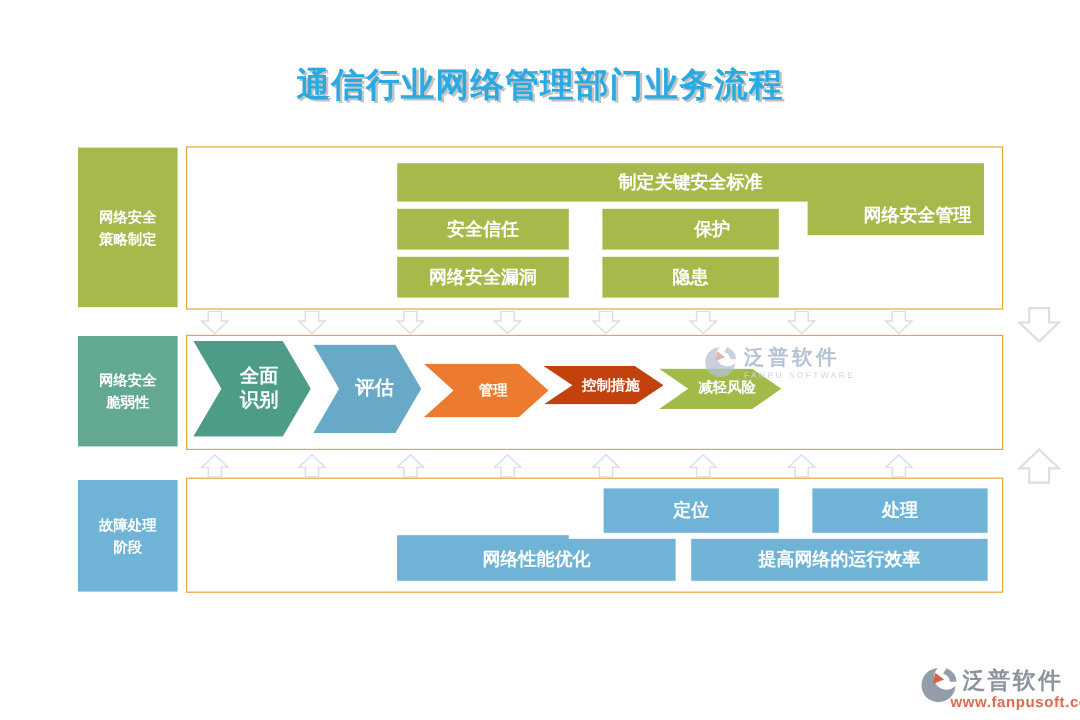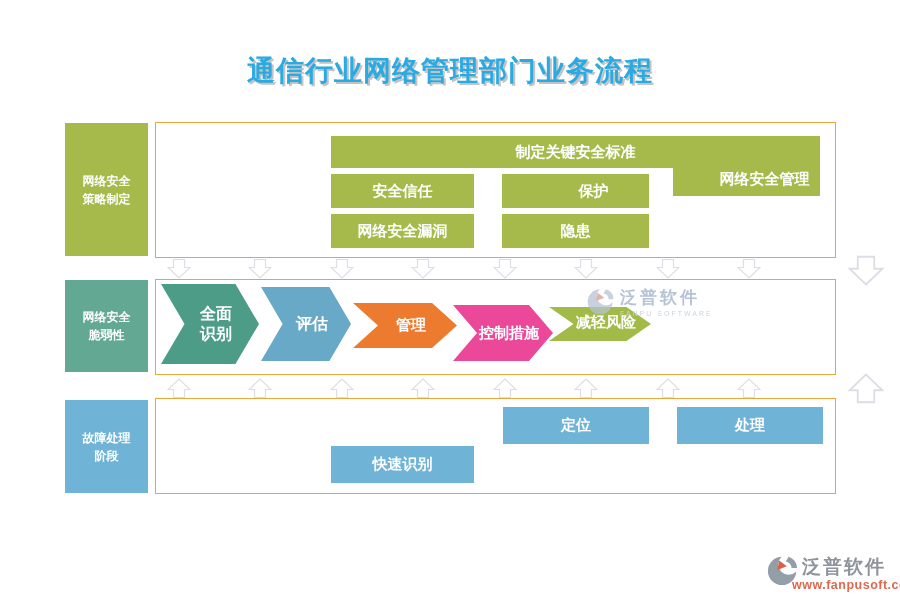"管理" .chev { font-size: 15px -> 12px }
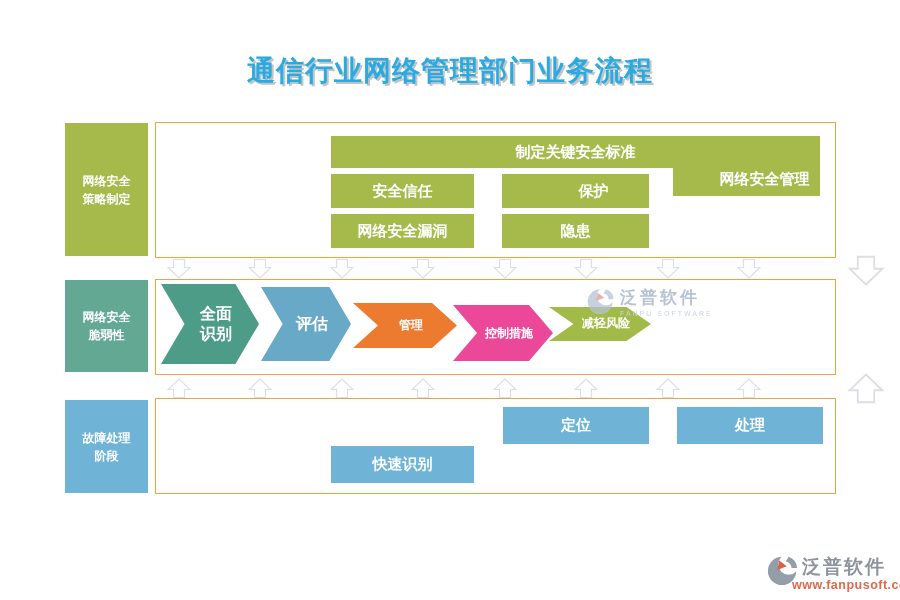"控制措施" .c4 { background: #ec4899 -> #c2410c; height: 56px -> 32px }
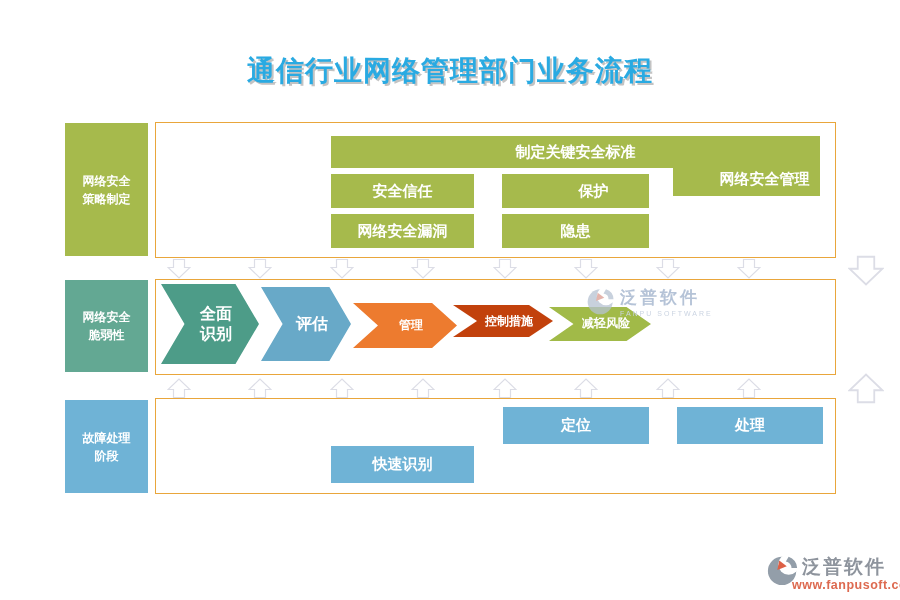"网络性能优化" div.bx { html: none -> <div>网络性能优化</div> }
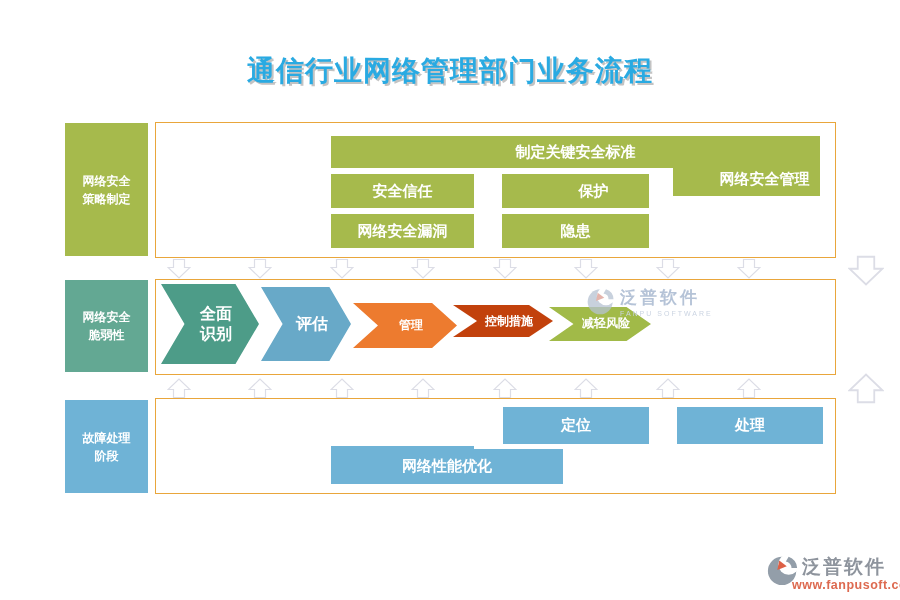"提高网络的运行效率" div.bx { html: none -> <div>提高网络的运行效率</div> }
